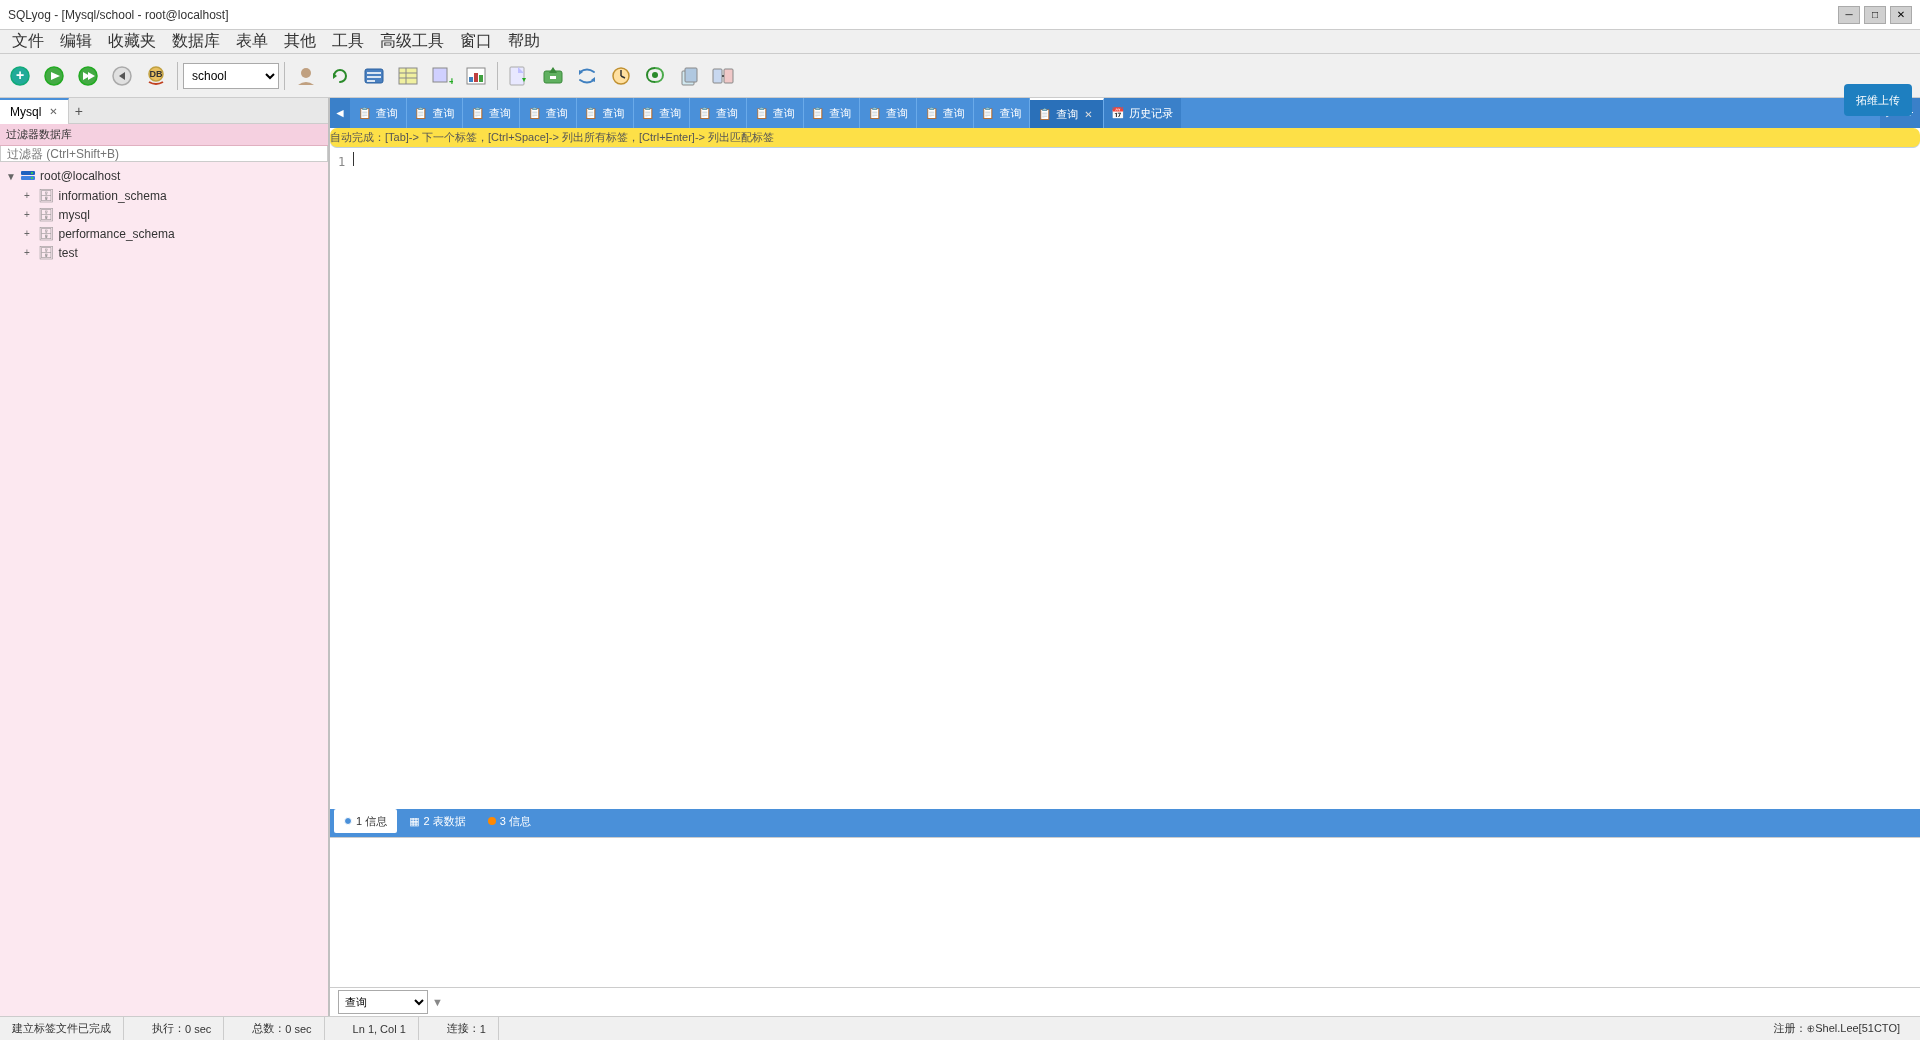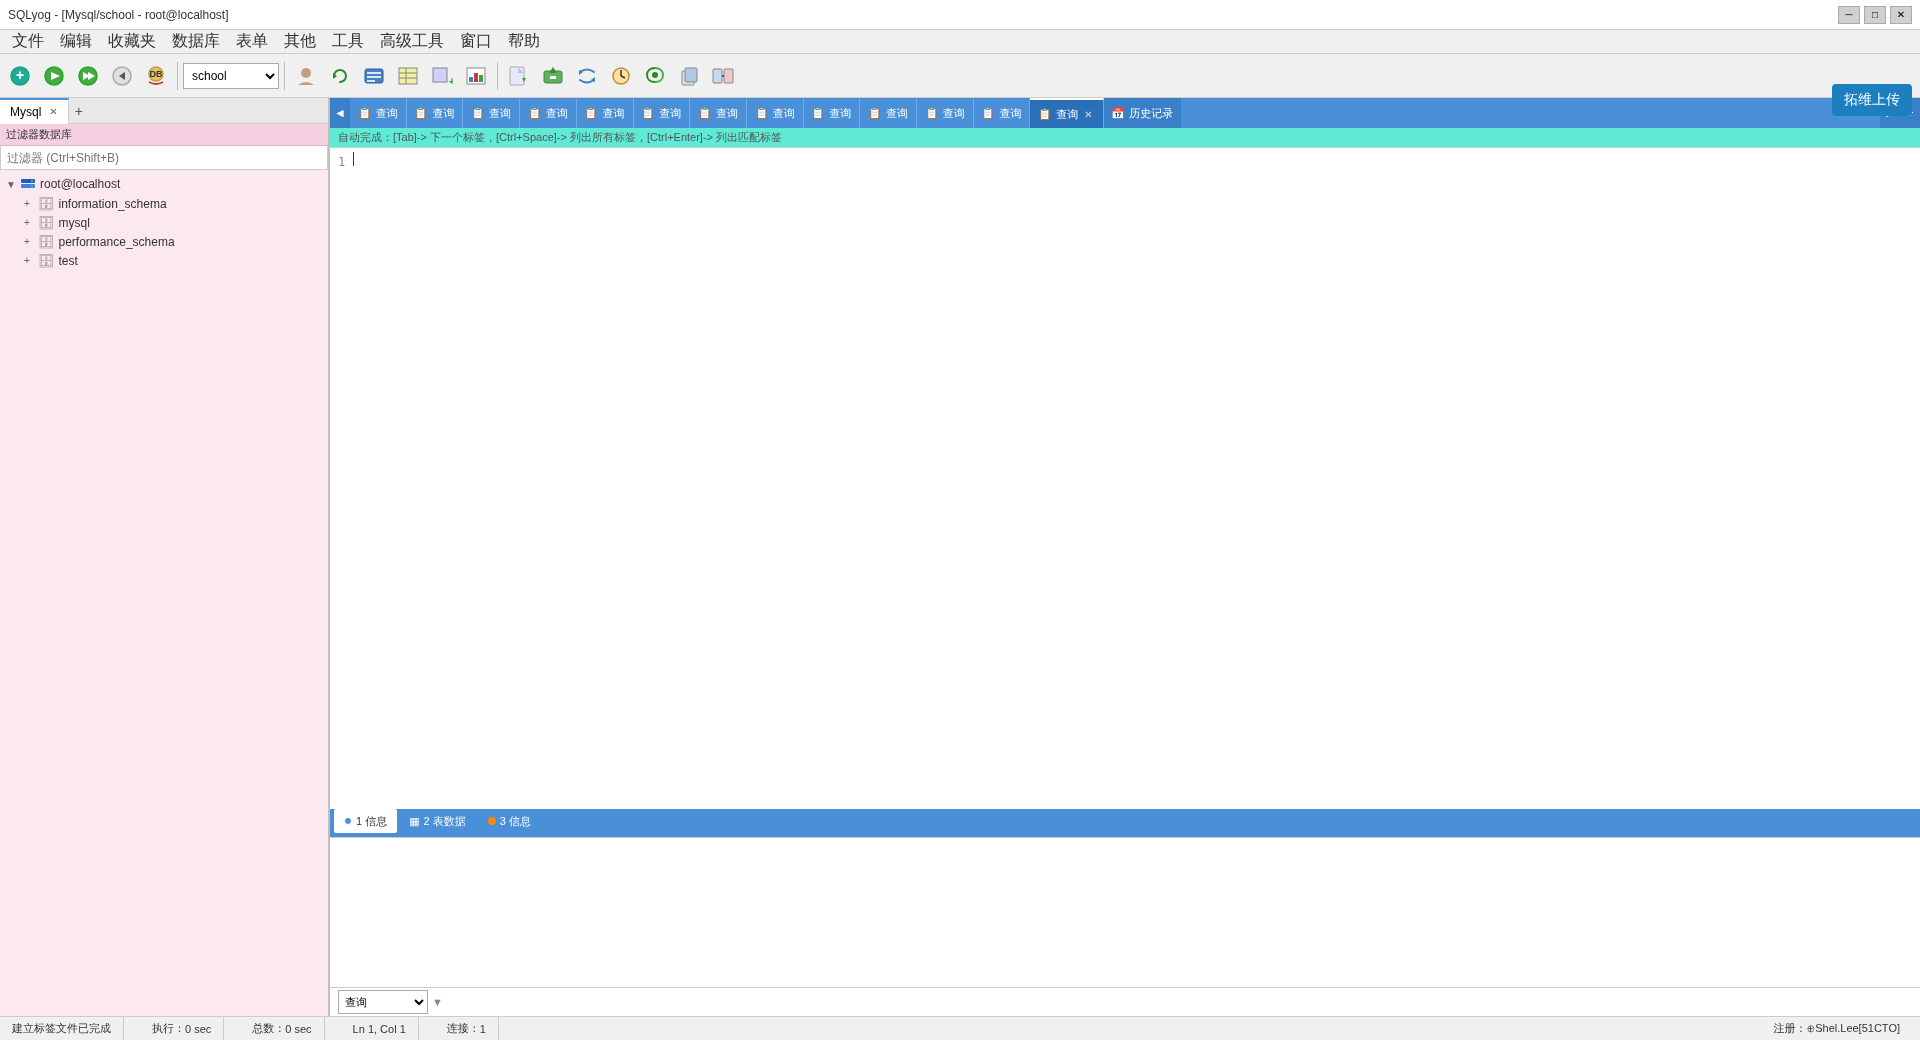"拓维上传" #upload-btn { font-size: 14px -> 11px }
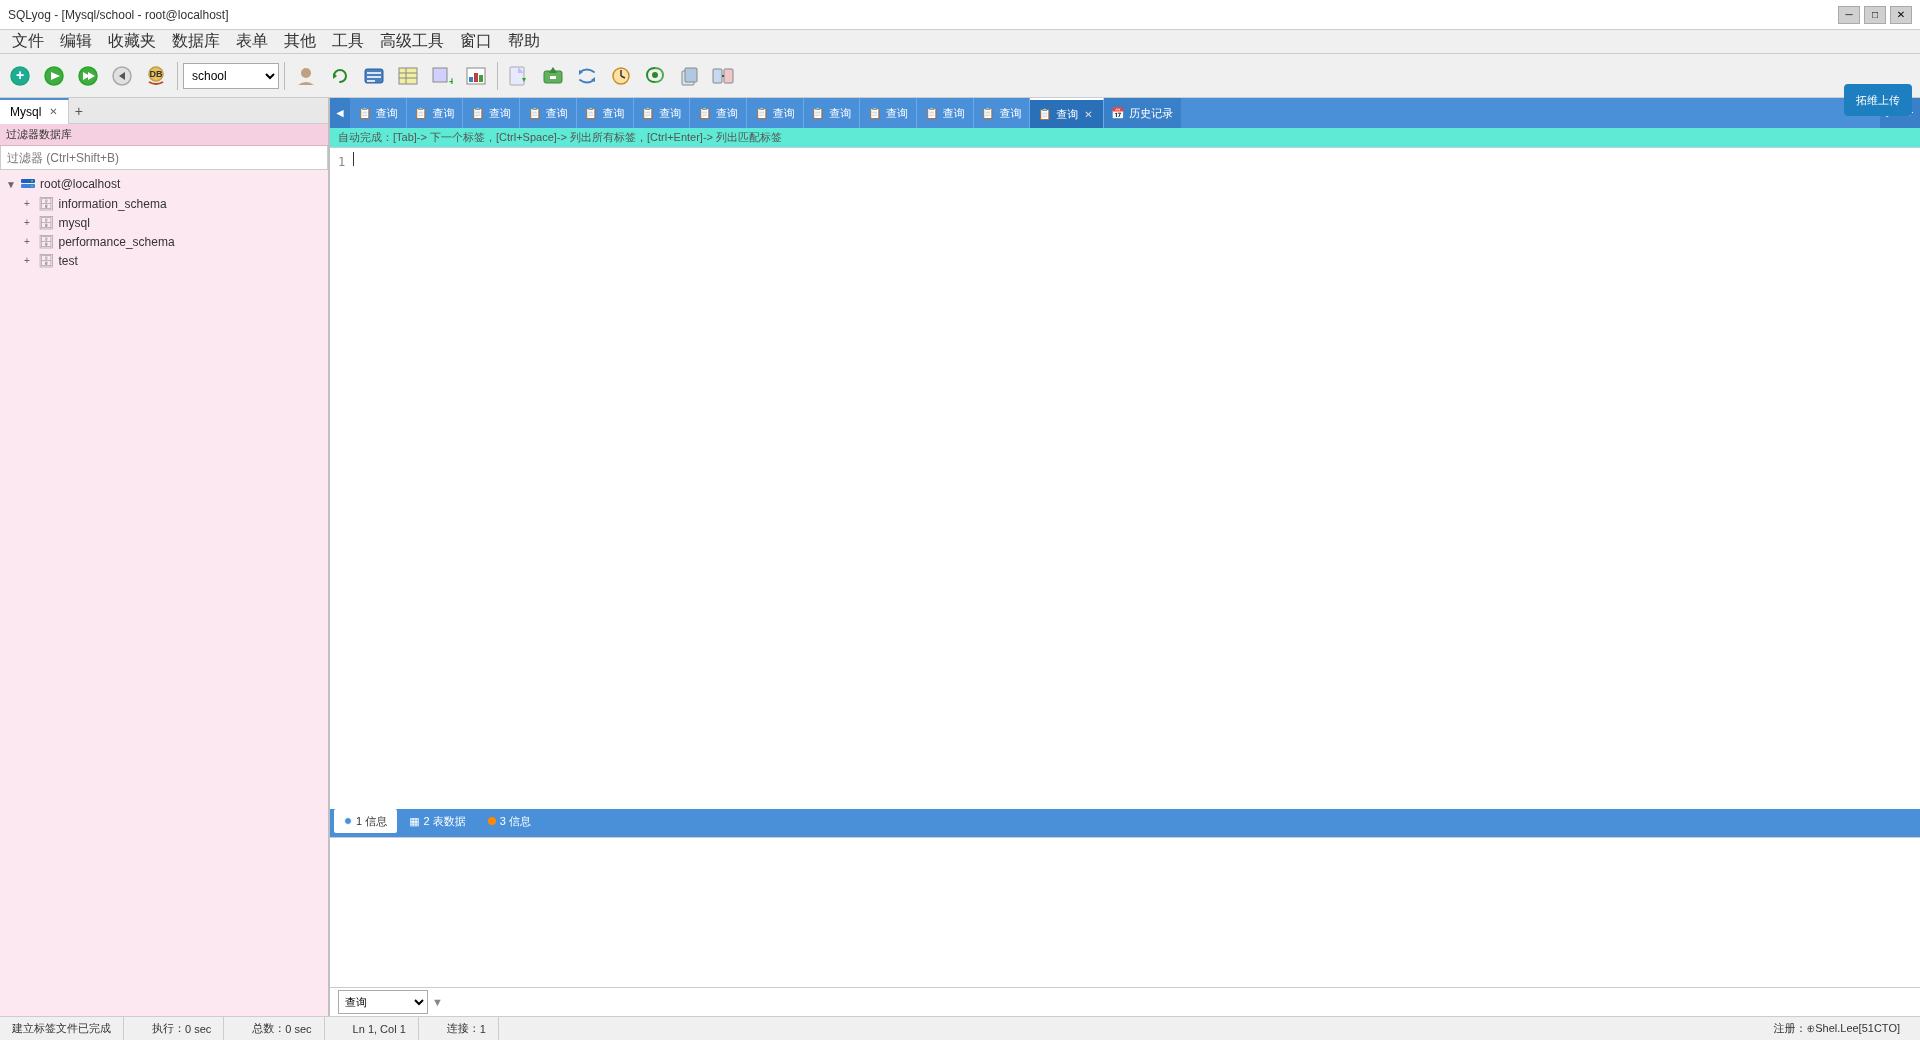"自动完成：[Tab]-> 下一个标签，[Ctrl+Space]->" #autocomplete-hint { background: #5eead4 -> #fde047; border-radius: none -> 7px; padding: 2px 8px -> 2px 0 }
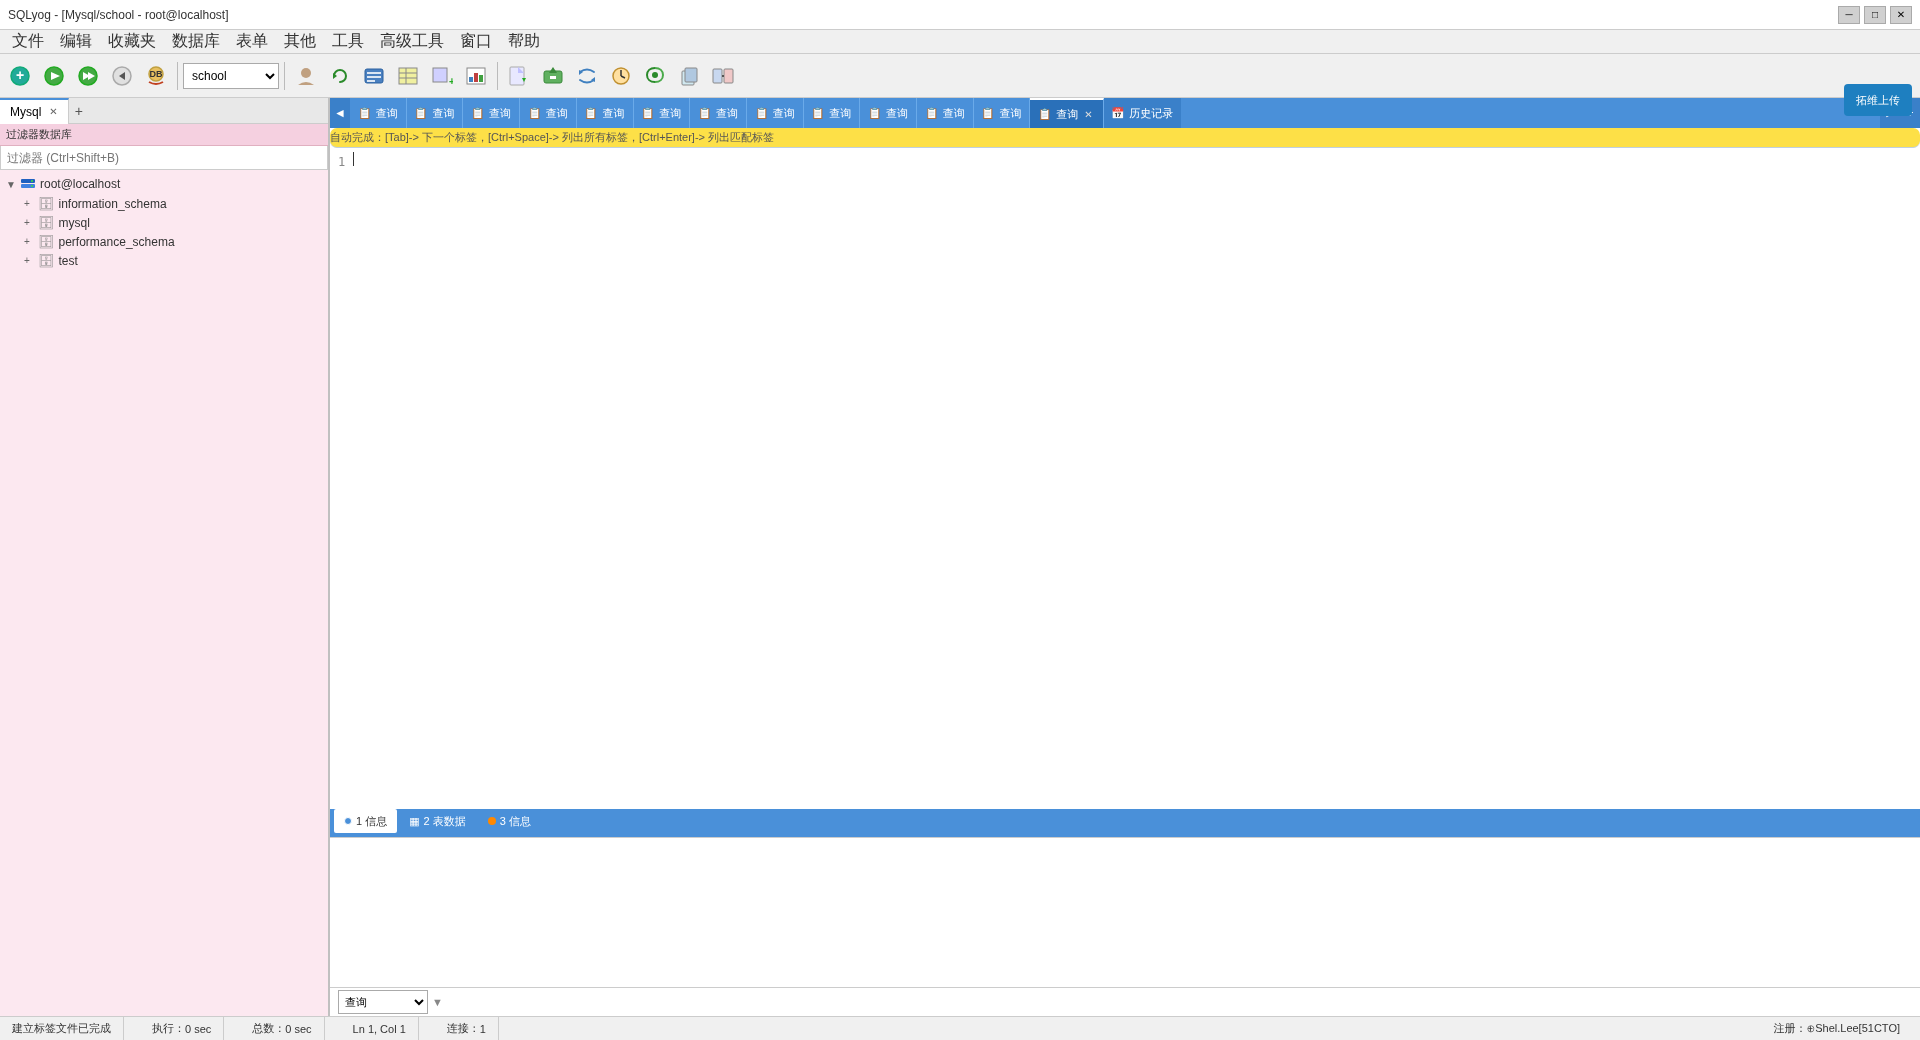"过滤器 (Ctrl+Shift+B)" #sidebar-filter-input { height: 24px -> 16px }
